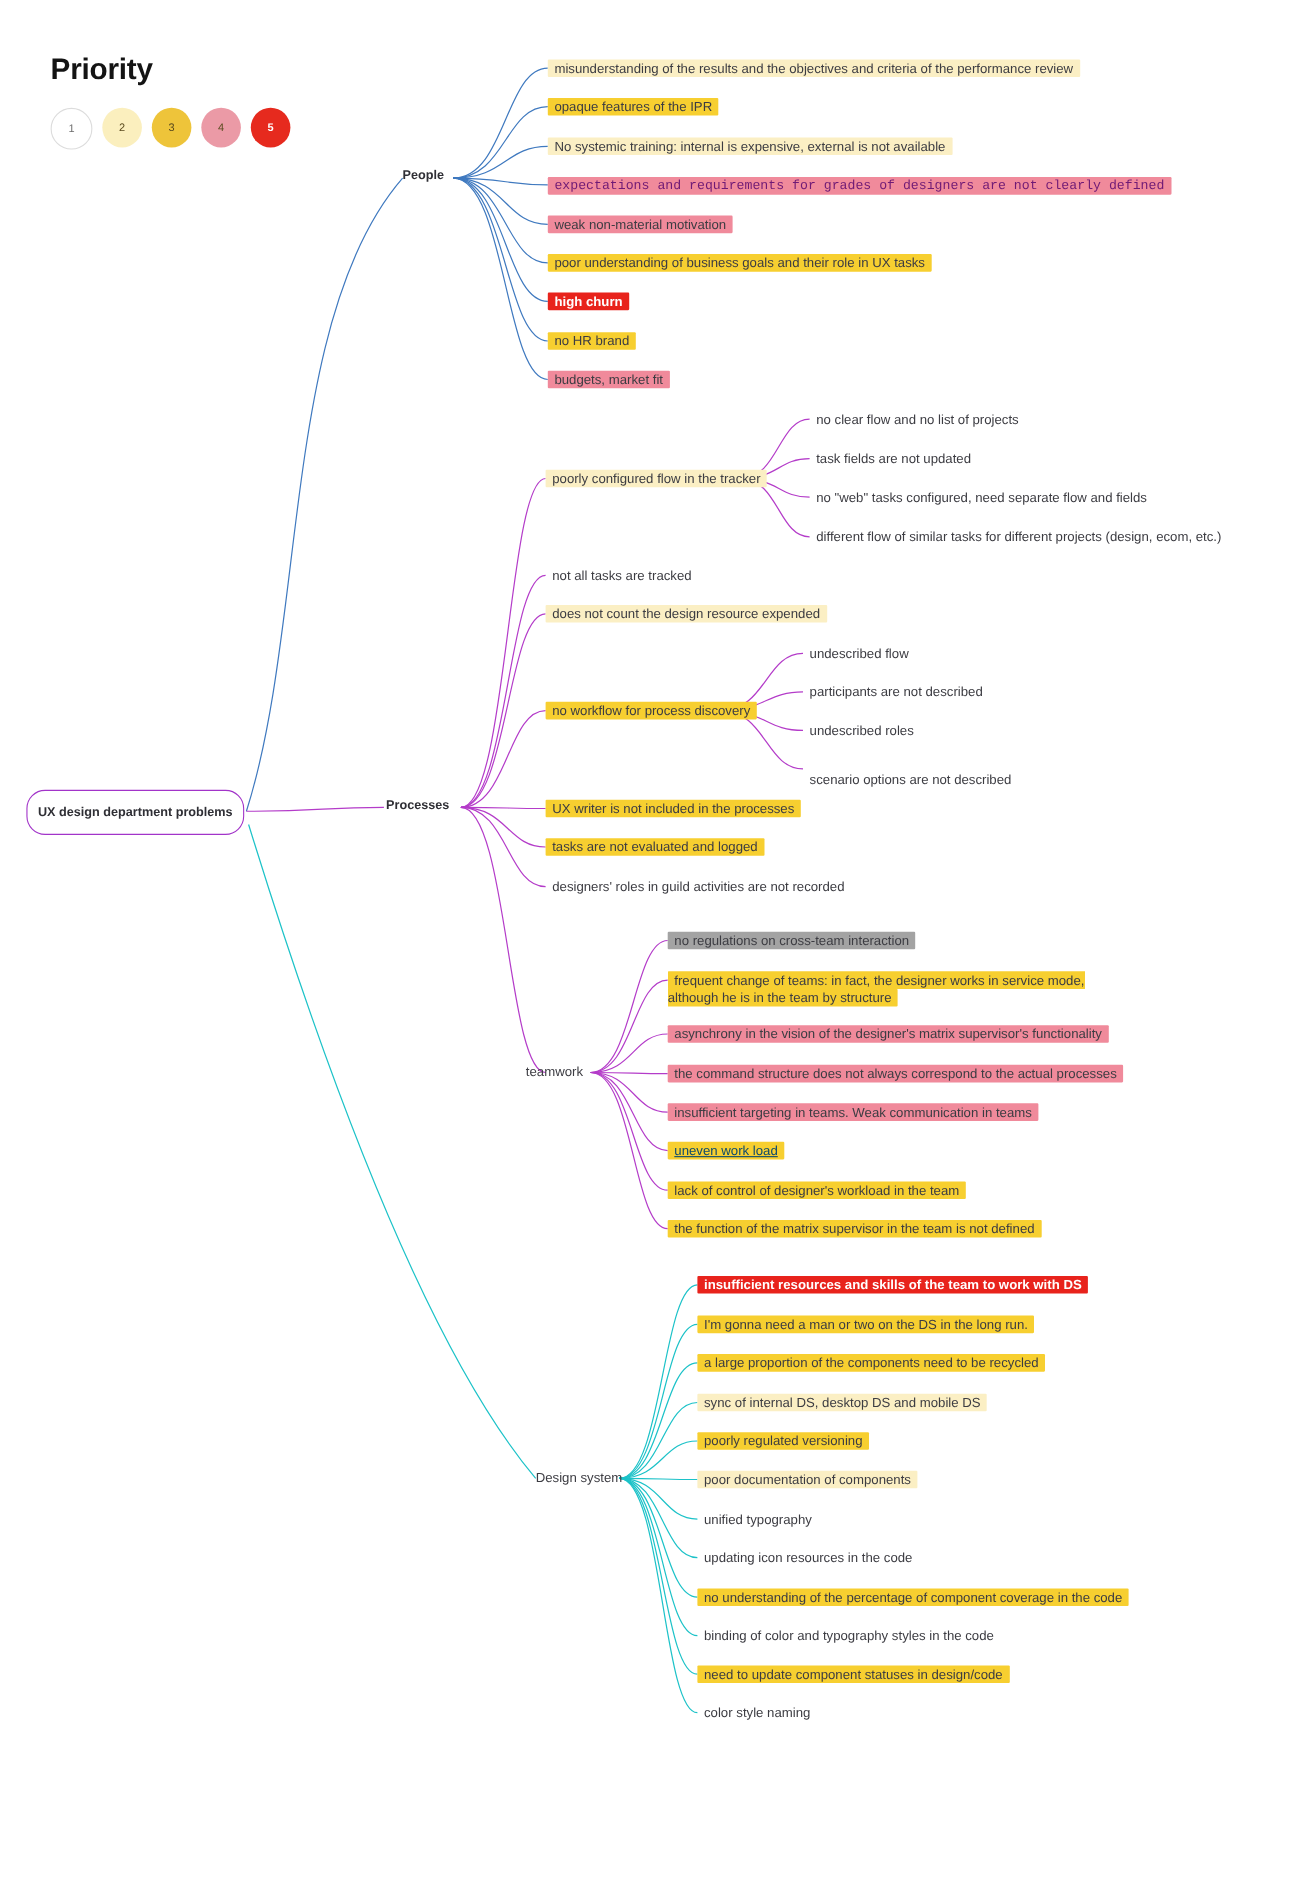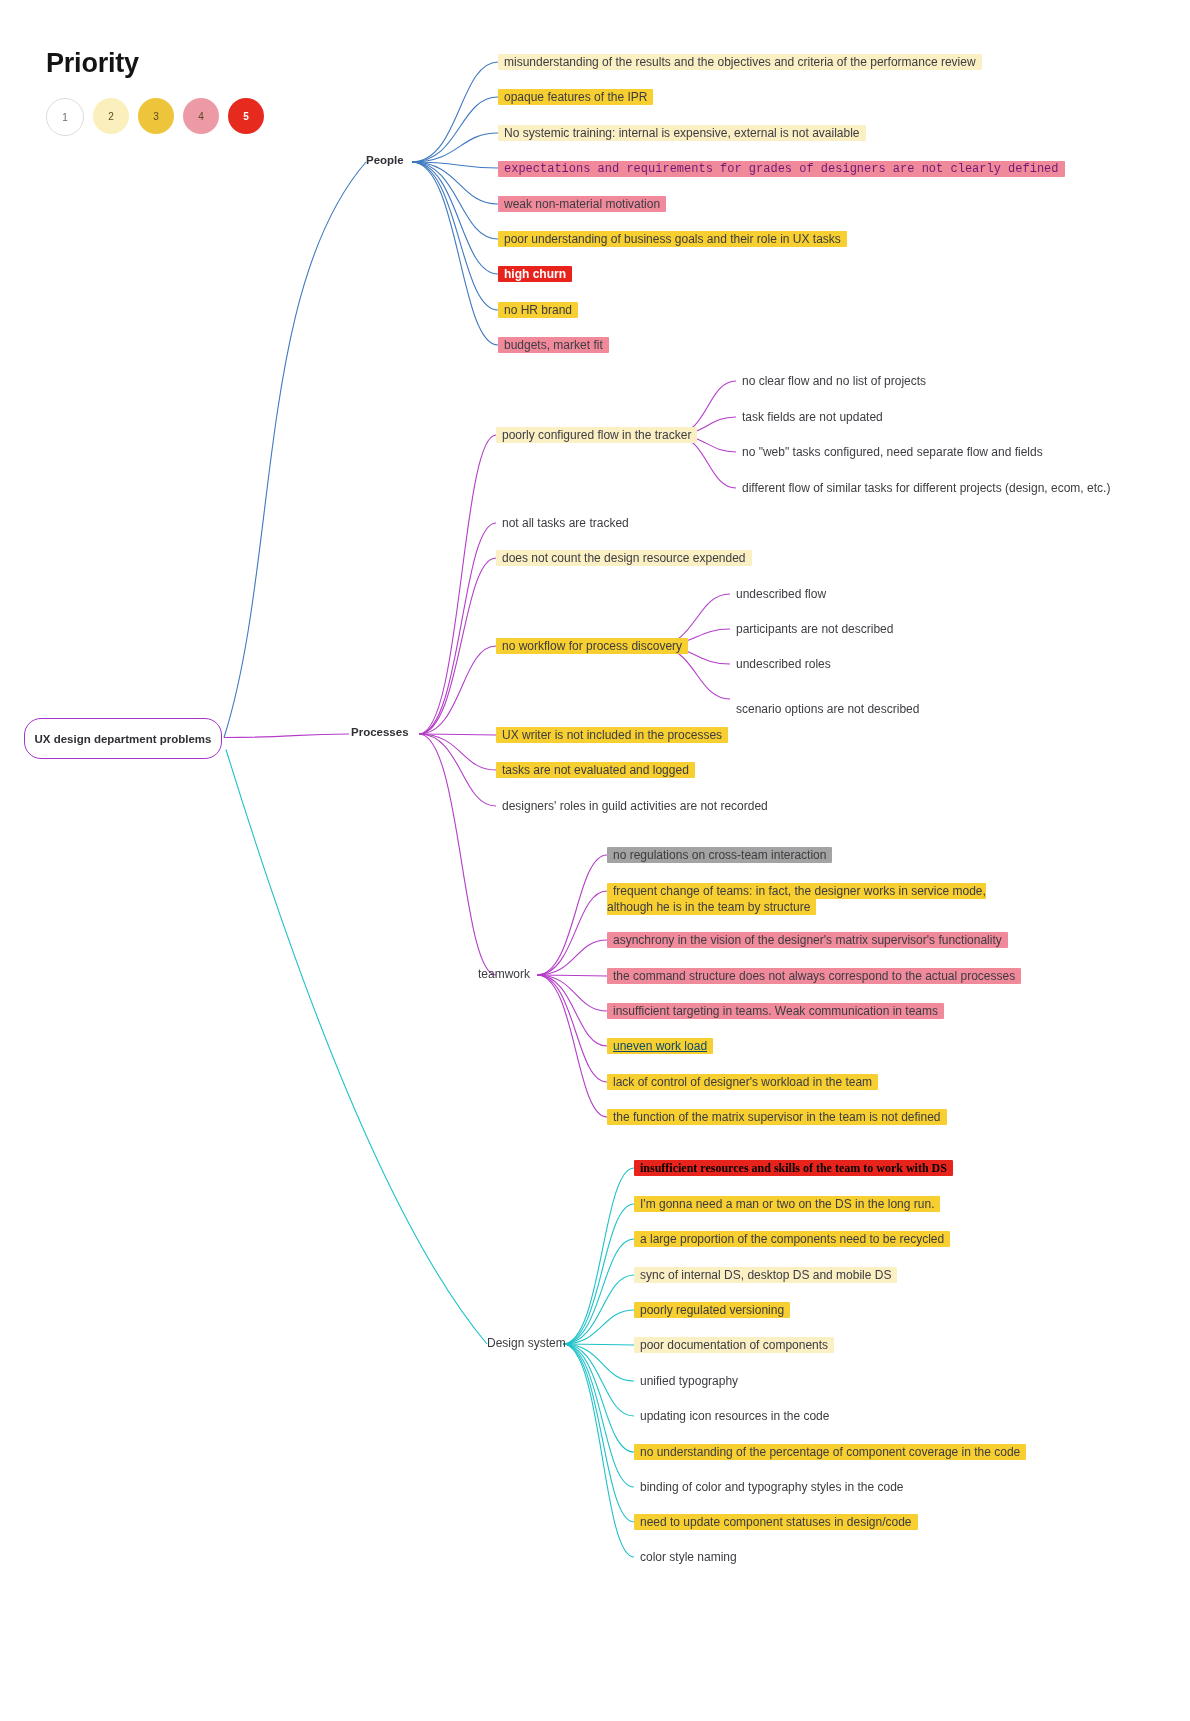"insufficient resources and skills of" span.txt { color: #000000 -> #ffffff; font-family: Liberation Serif, serif -> none }
